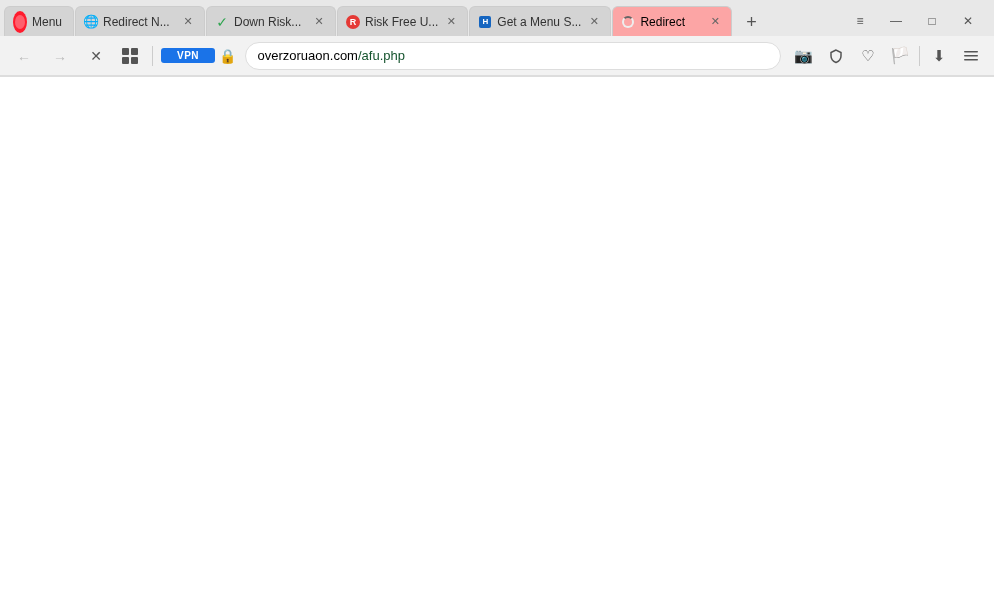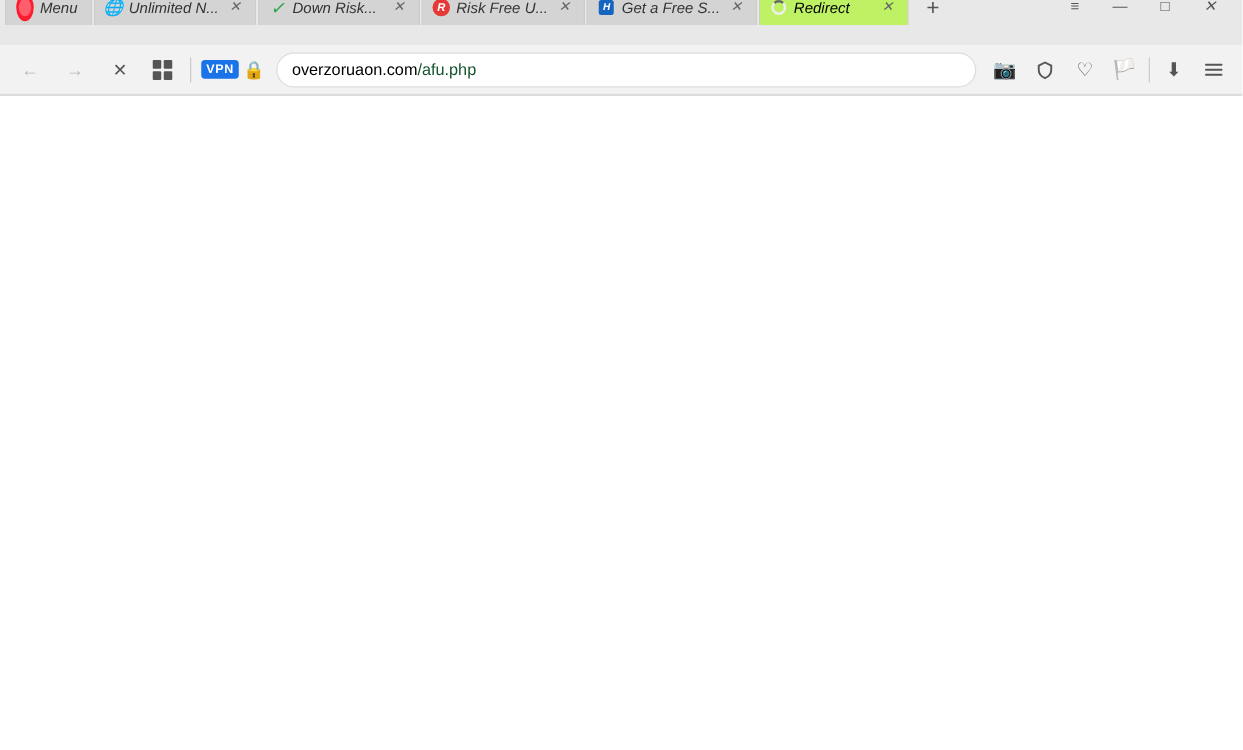"Menu" .tab-bar { font-style: italic -> none; padding: 16px 4px -> 0 4px }
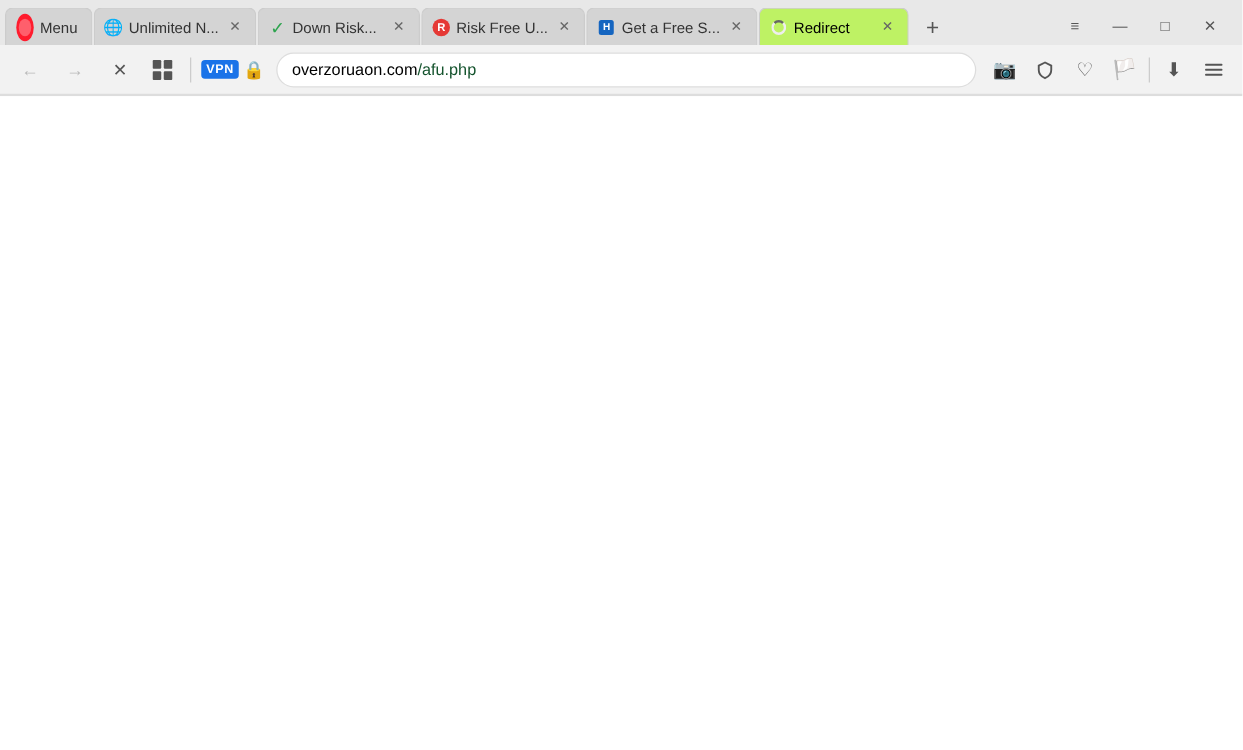"Unlimited N..." span.tab-title { text: Unlimited -> Redirect }
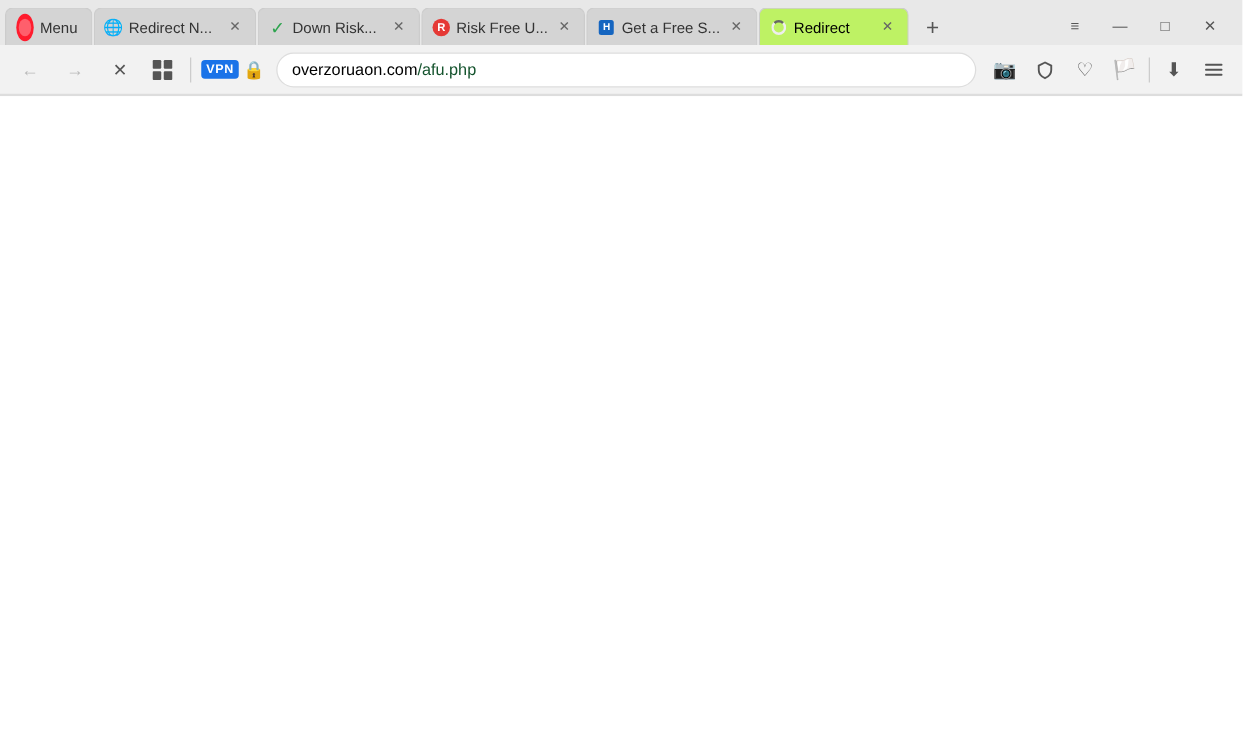"Get a Free S..." span.tab-title { text: Free -> Menu }
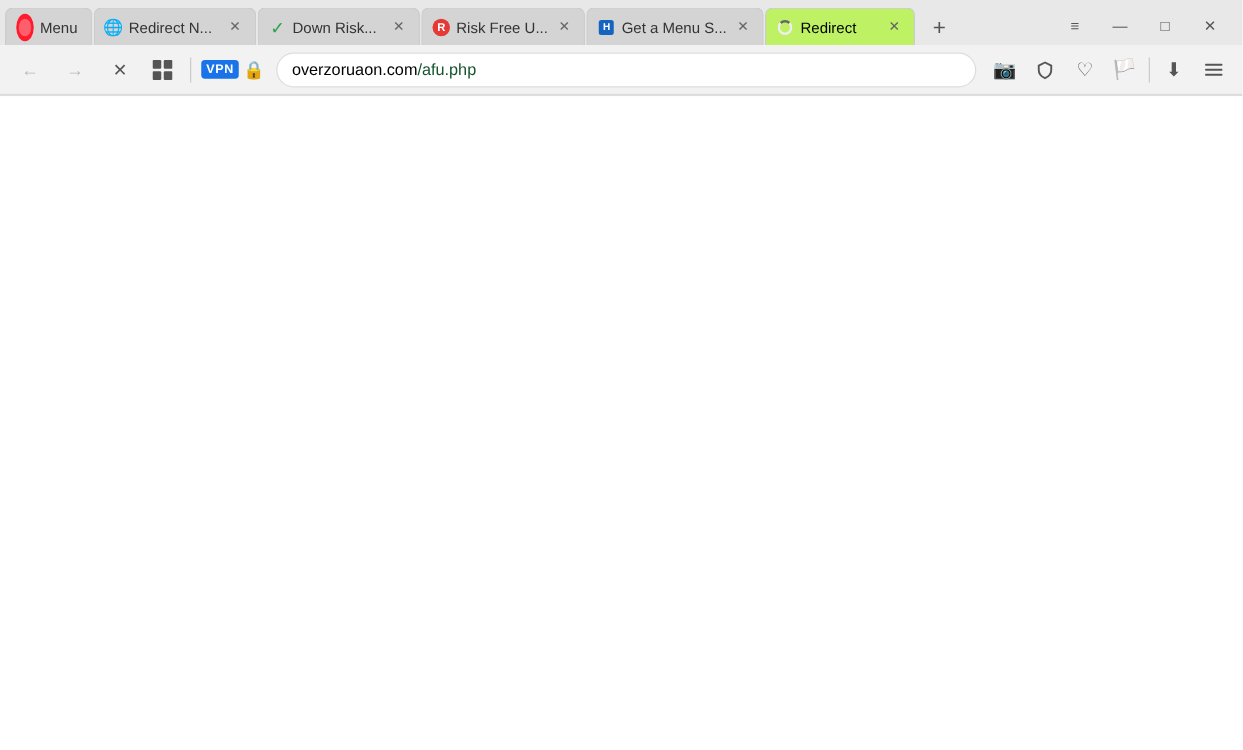"Redirect" .tab.active { background: #bef264 -> #fca5a5 }
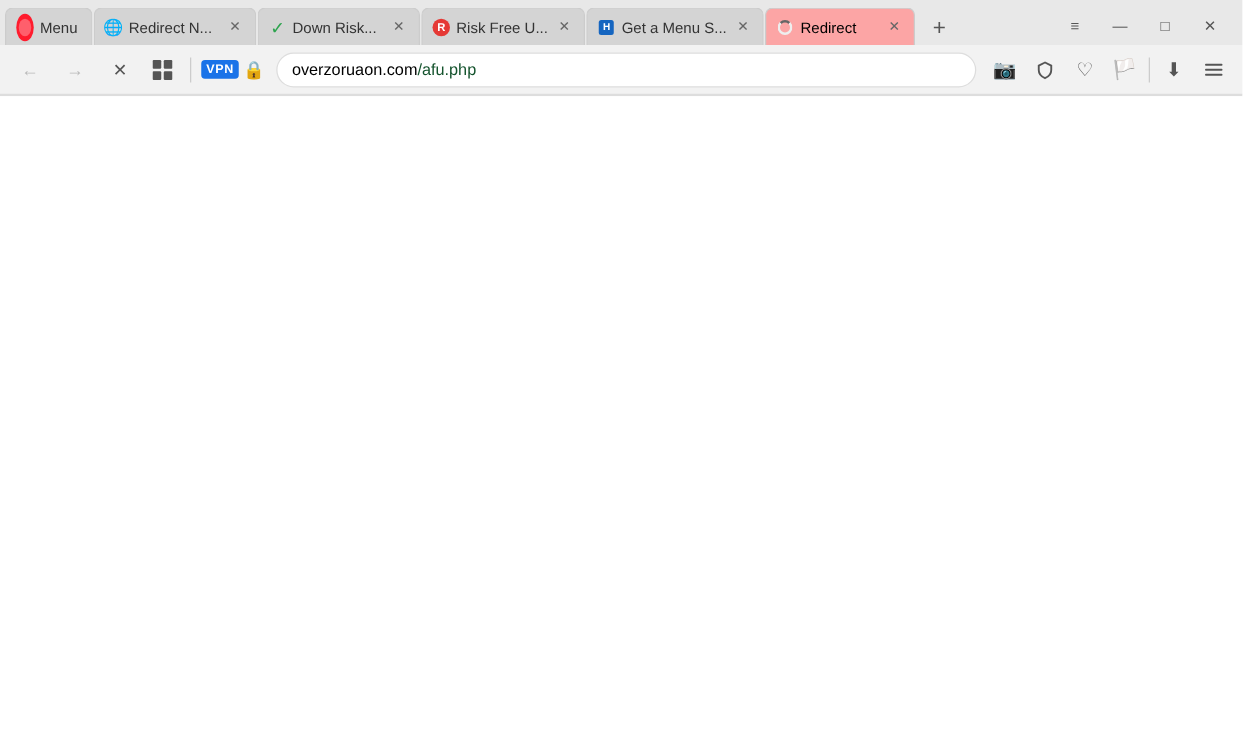"VPN" .vpn-badge { padding: 2px 4px -> 2px 16px }
